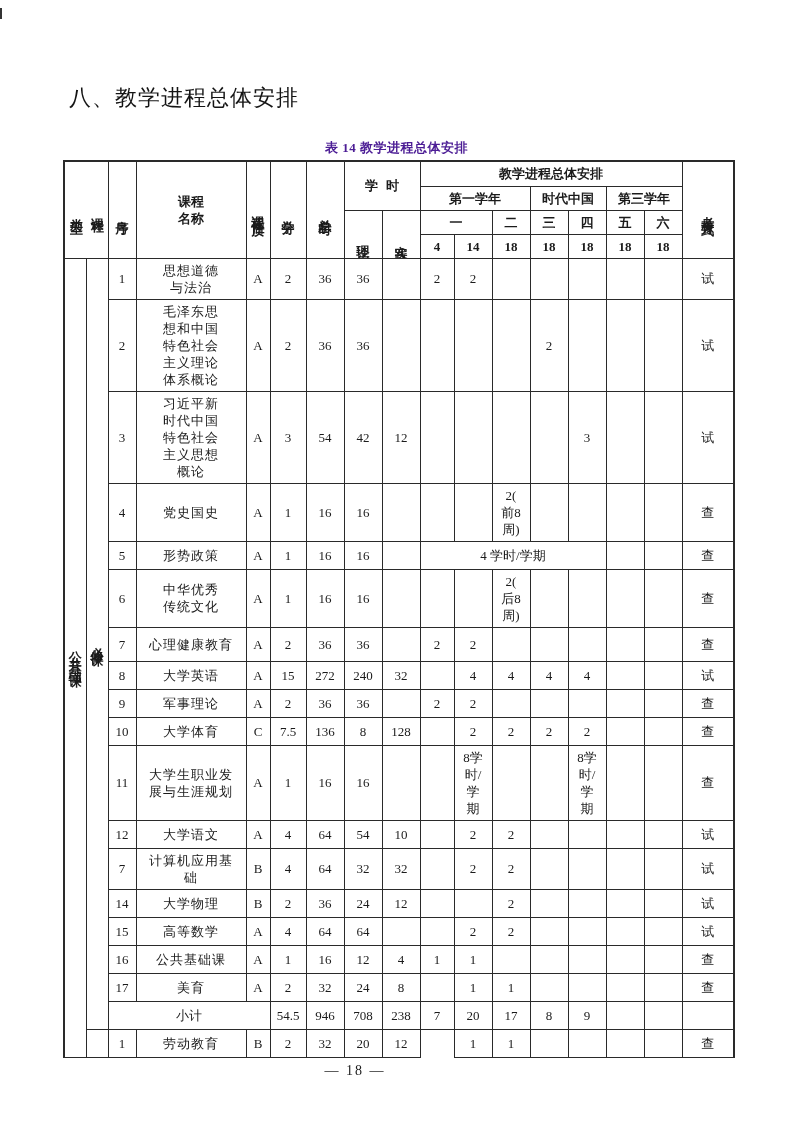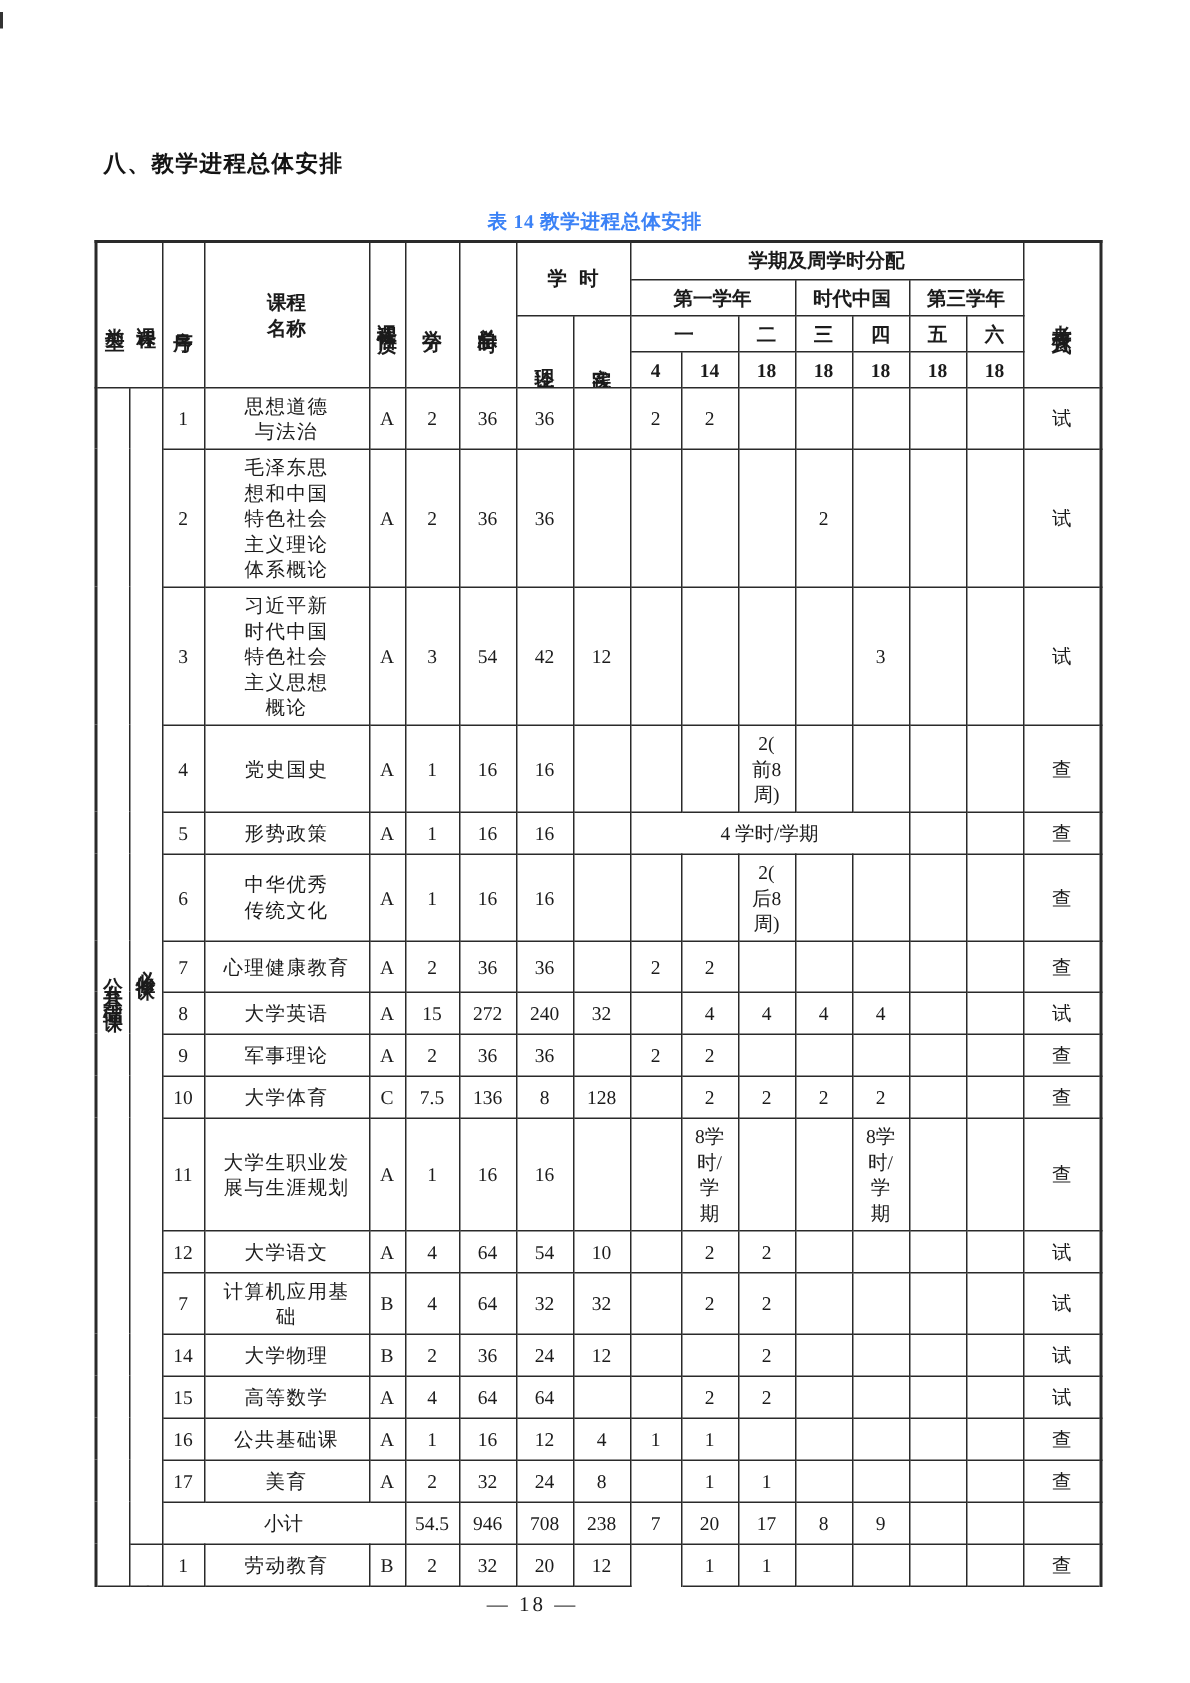"八、教学进程总体安排" .section-title { font-size: 15px -> 22px; font-weight: bold -> normal; top: 100px -> 83px }
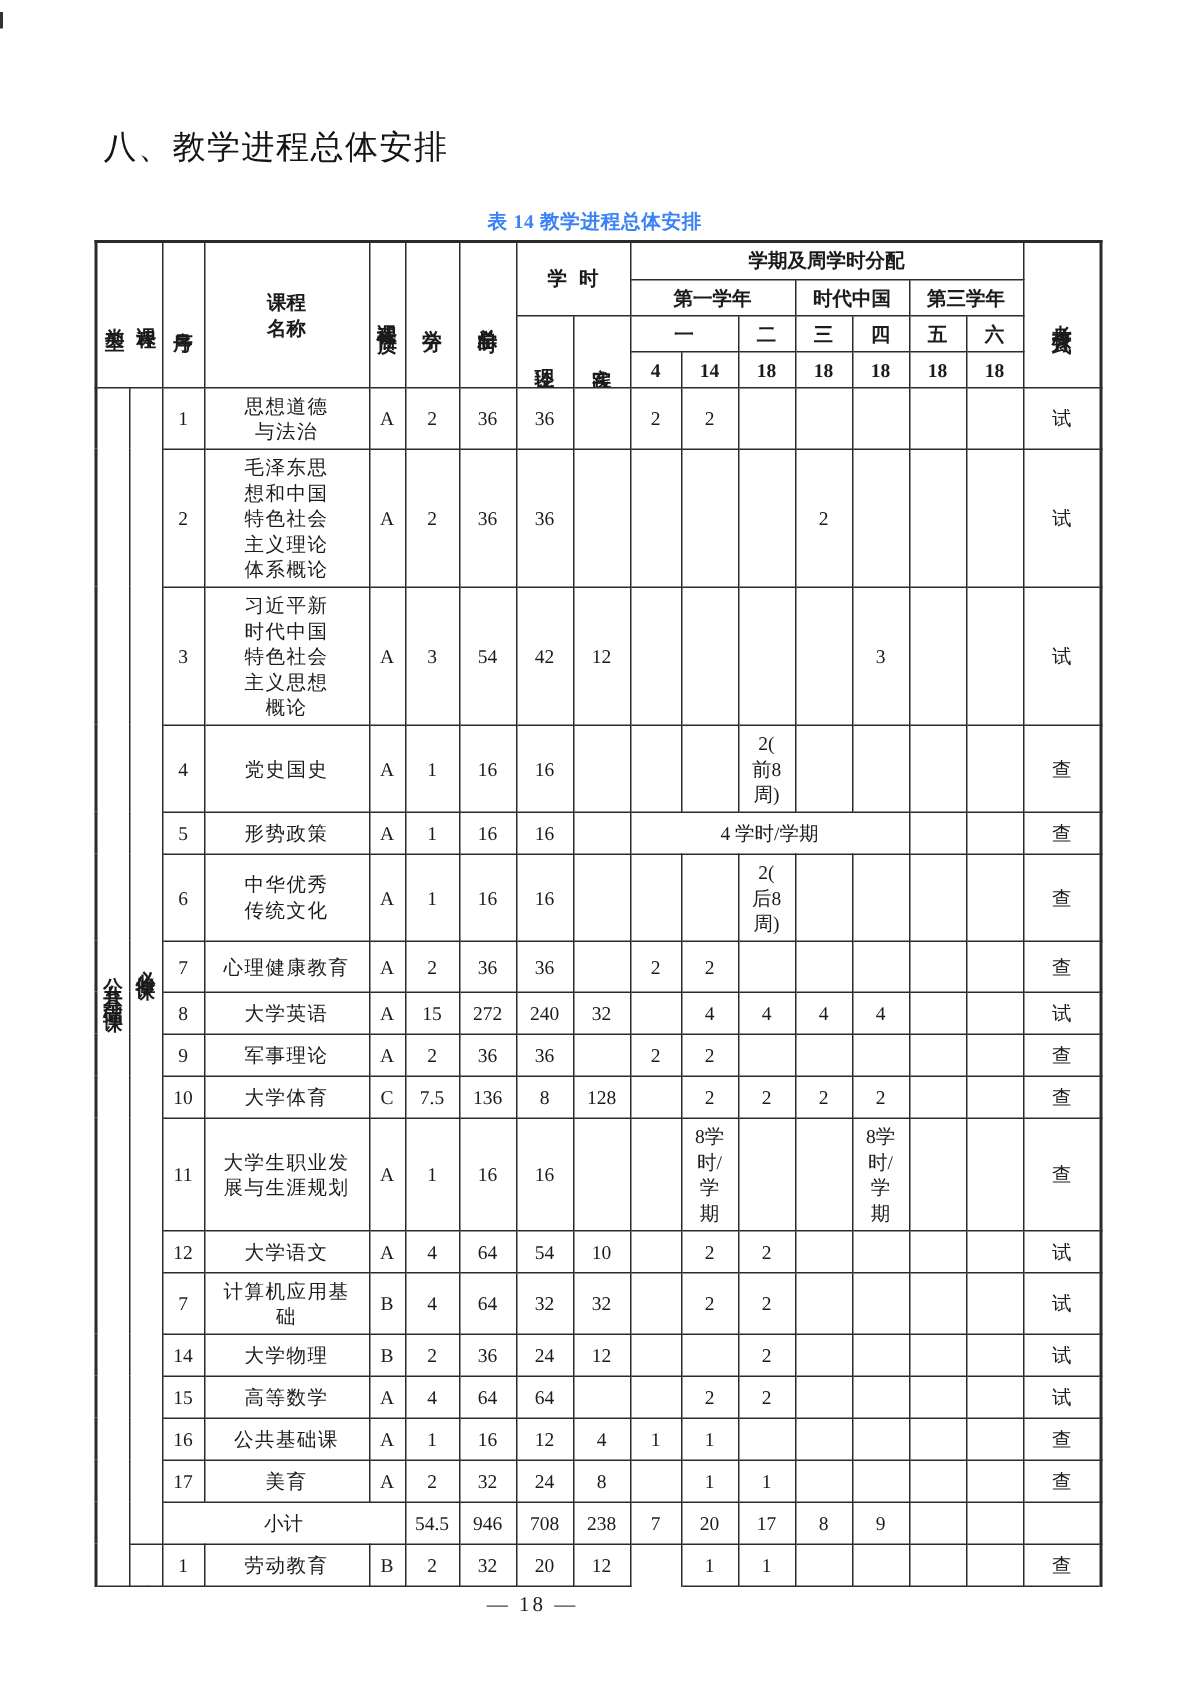"表 14 教学进程总体安排" .table-caption { color: #3b82f6 -> #4c1d95 }
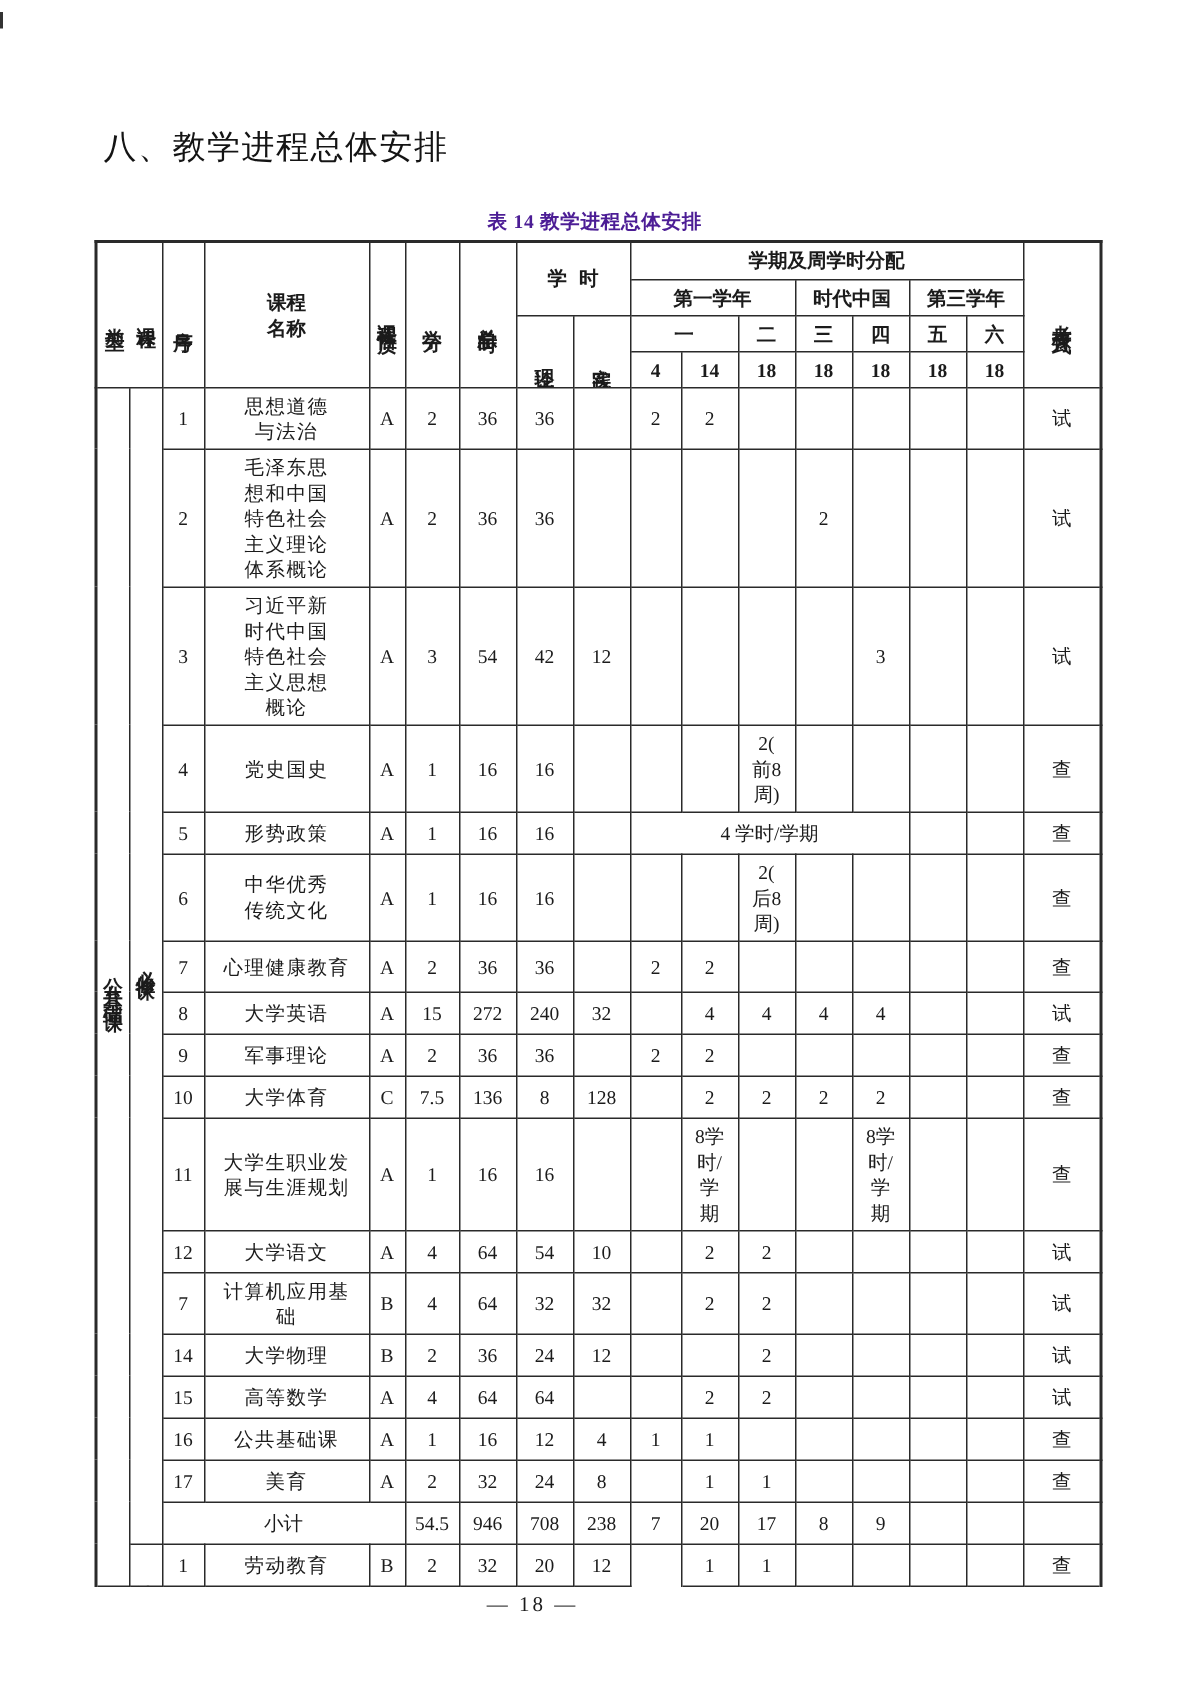"学期及周学时分配" th { text: 学期及周学时分配 -> 教学进程总体安排 }
